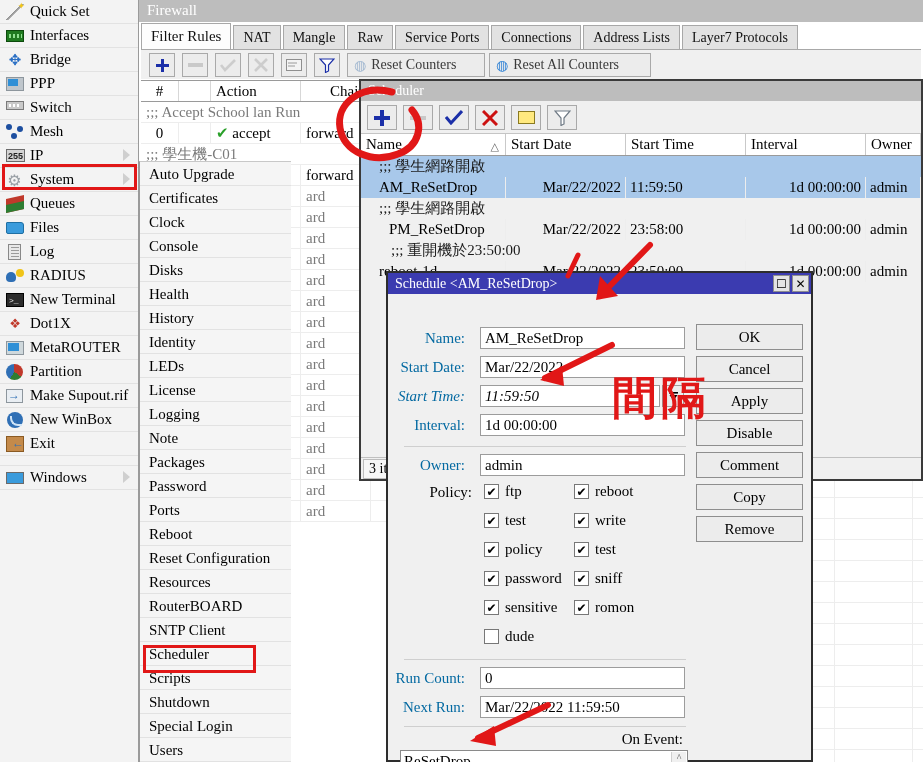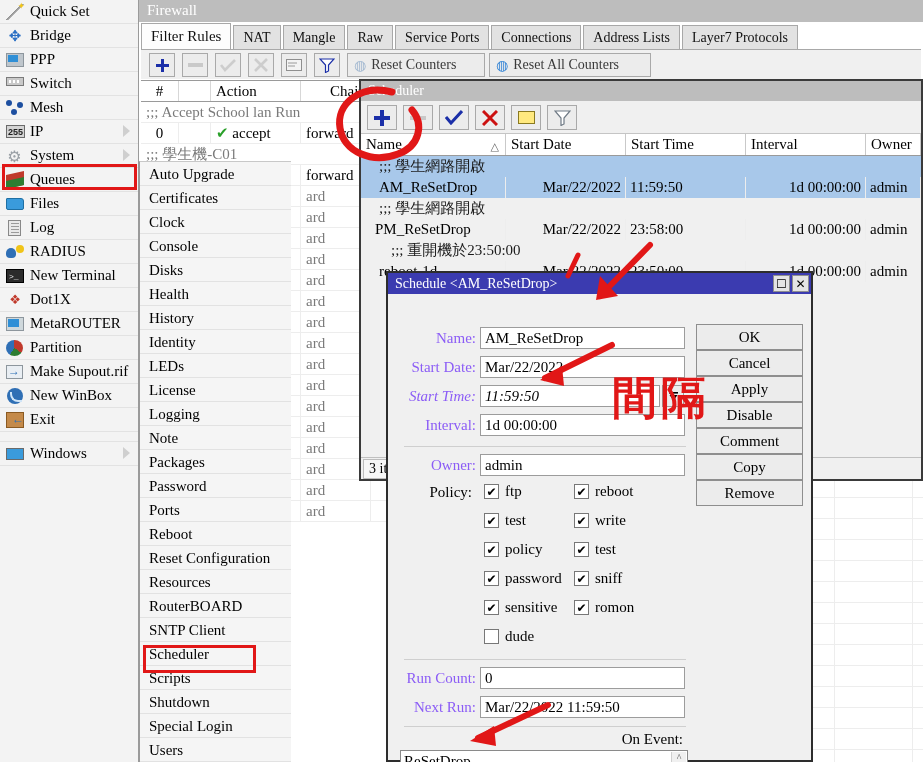"Interfaces" div.side-item { html: none -> <div> <span> <span></span> </span> <span>Interfaces</span> </div> }
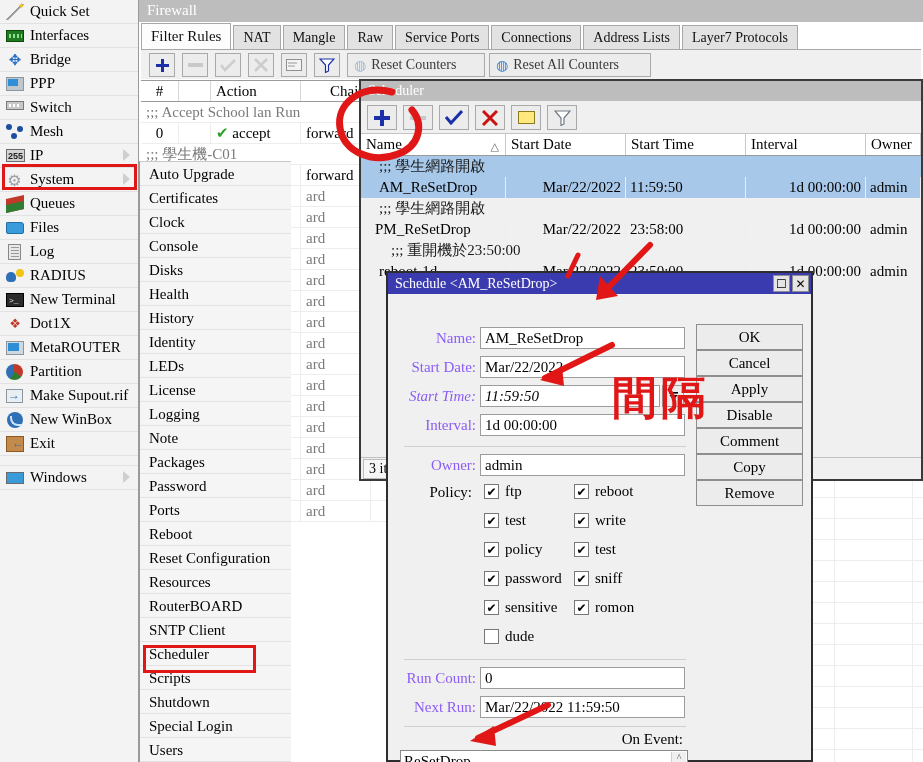"PM_ReSetDrop" span { padding-left: 14px -> 28px }
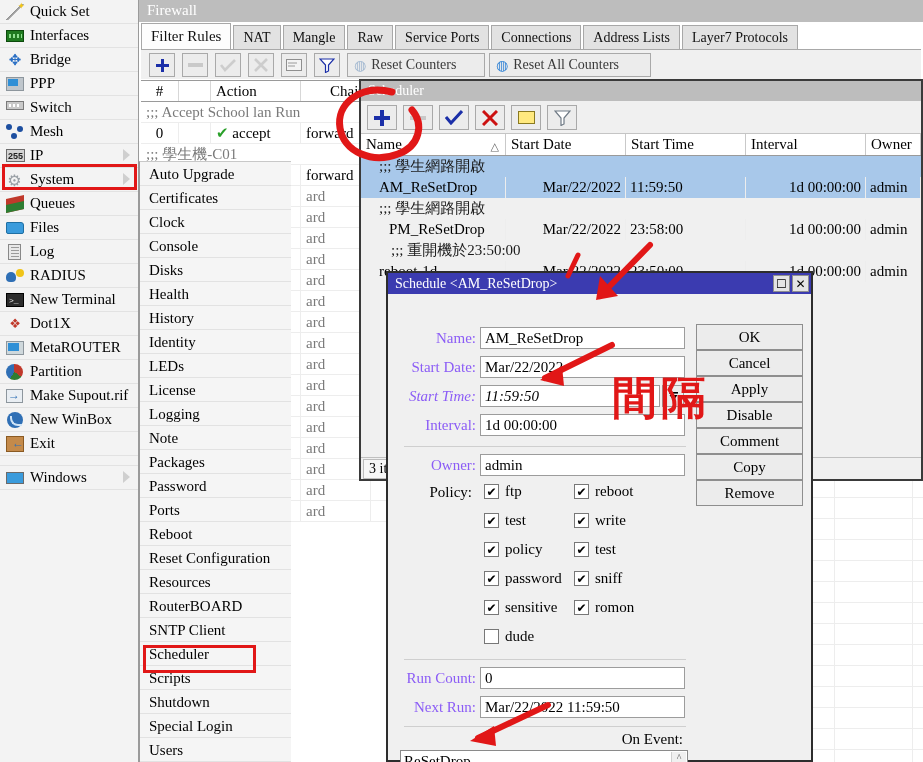"Name:" .frm-lab { color: #8b5cf6 -> #0369a1; padding-right: 4px -> 15px }
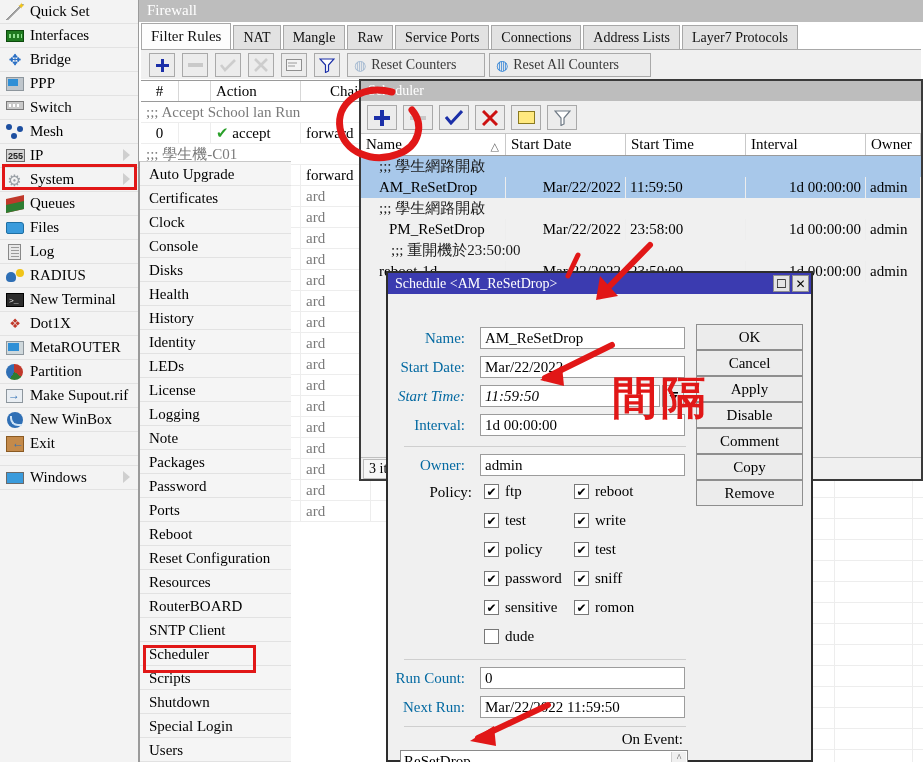"OK" .dbtn { margin-bottom: 0 -> 6px }
